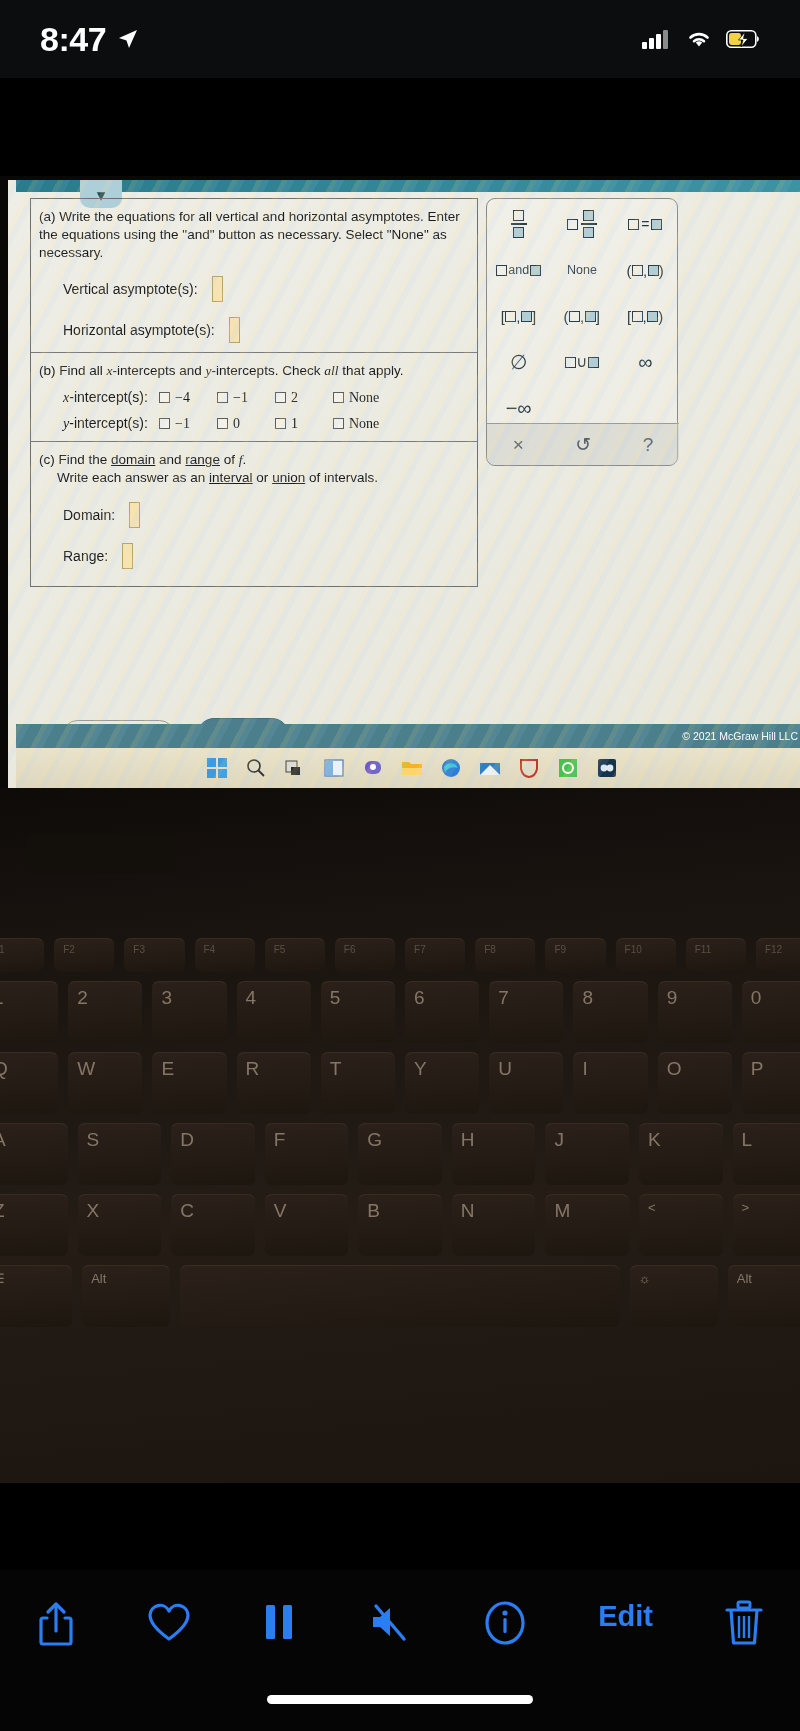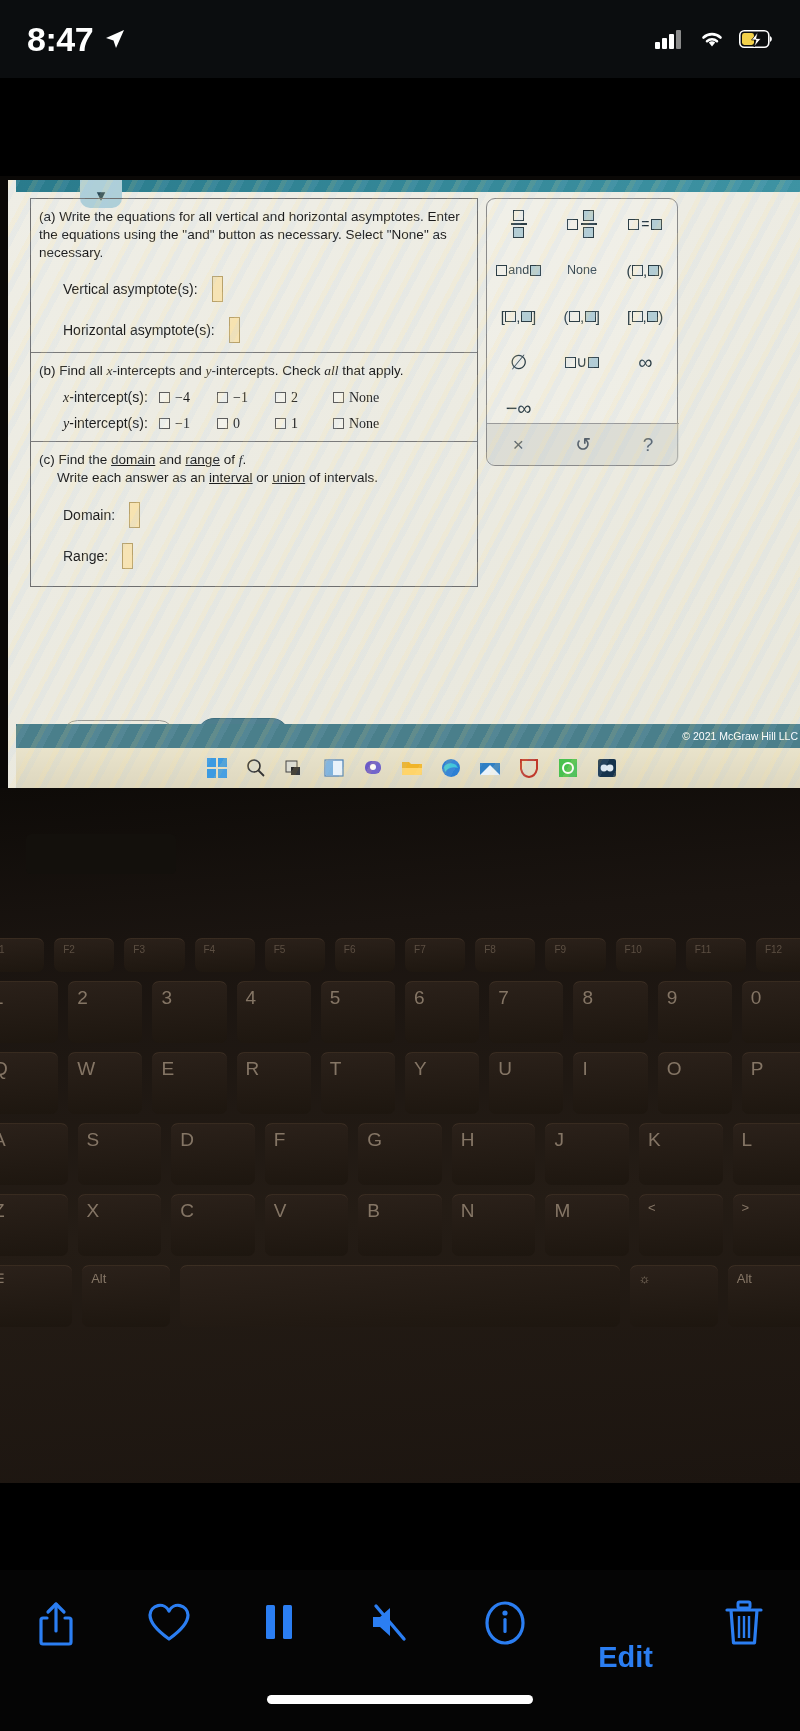"8:47" .statusbar { padding: 0 27px -> 0 40px }
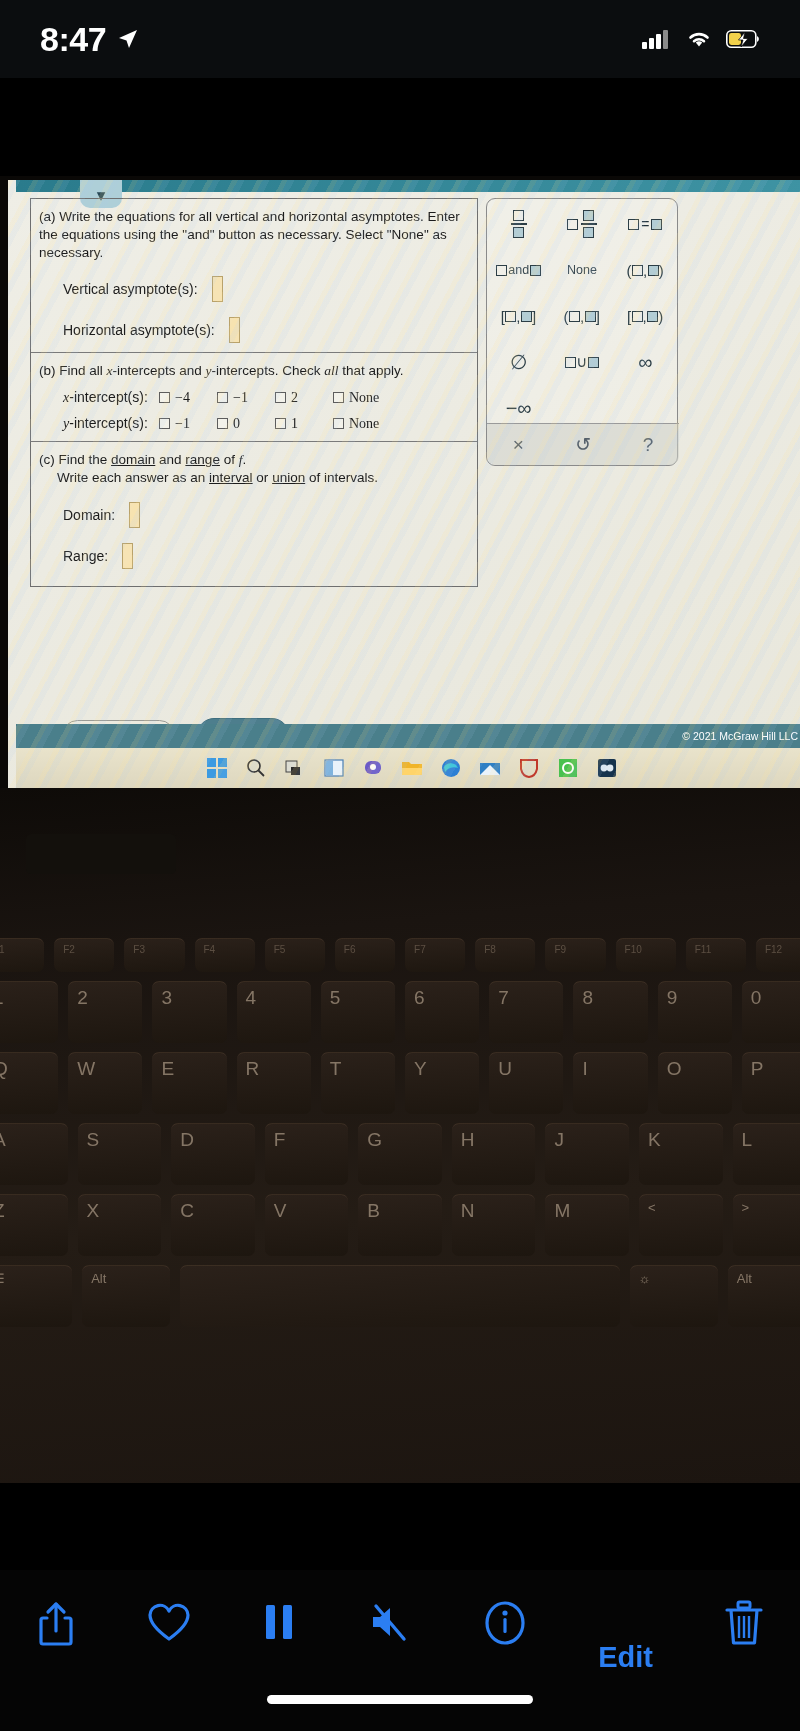"Edit" .tool-edit { margin-top: 41px -> none }
